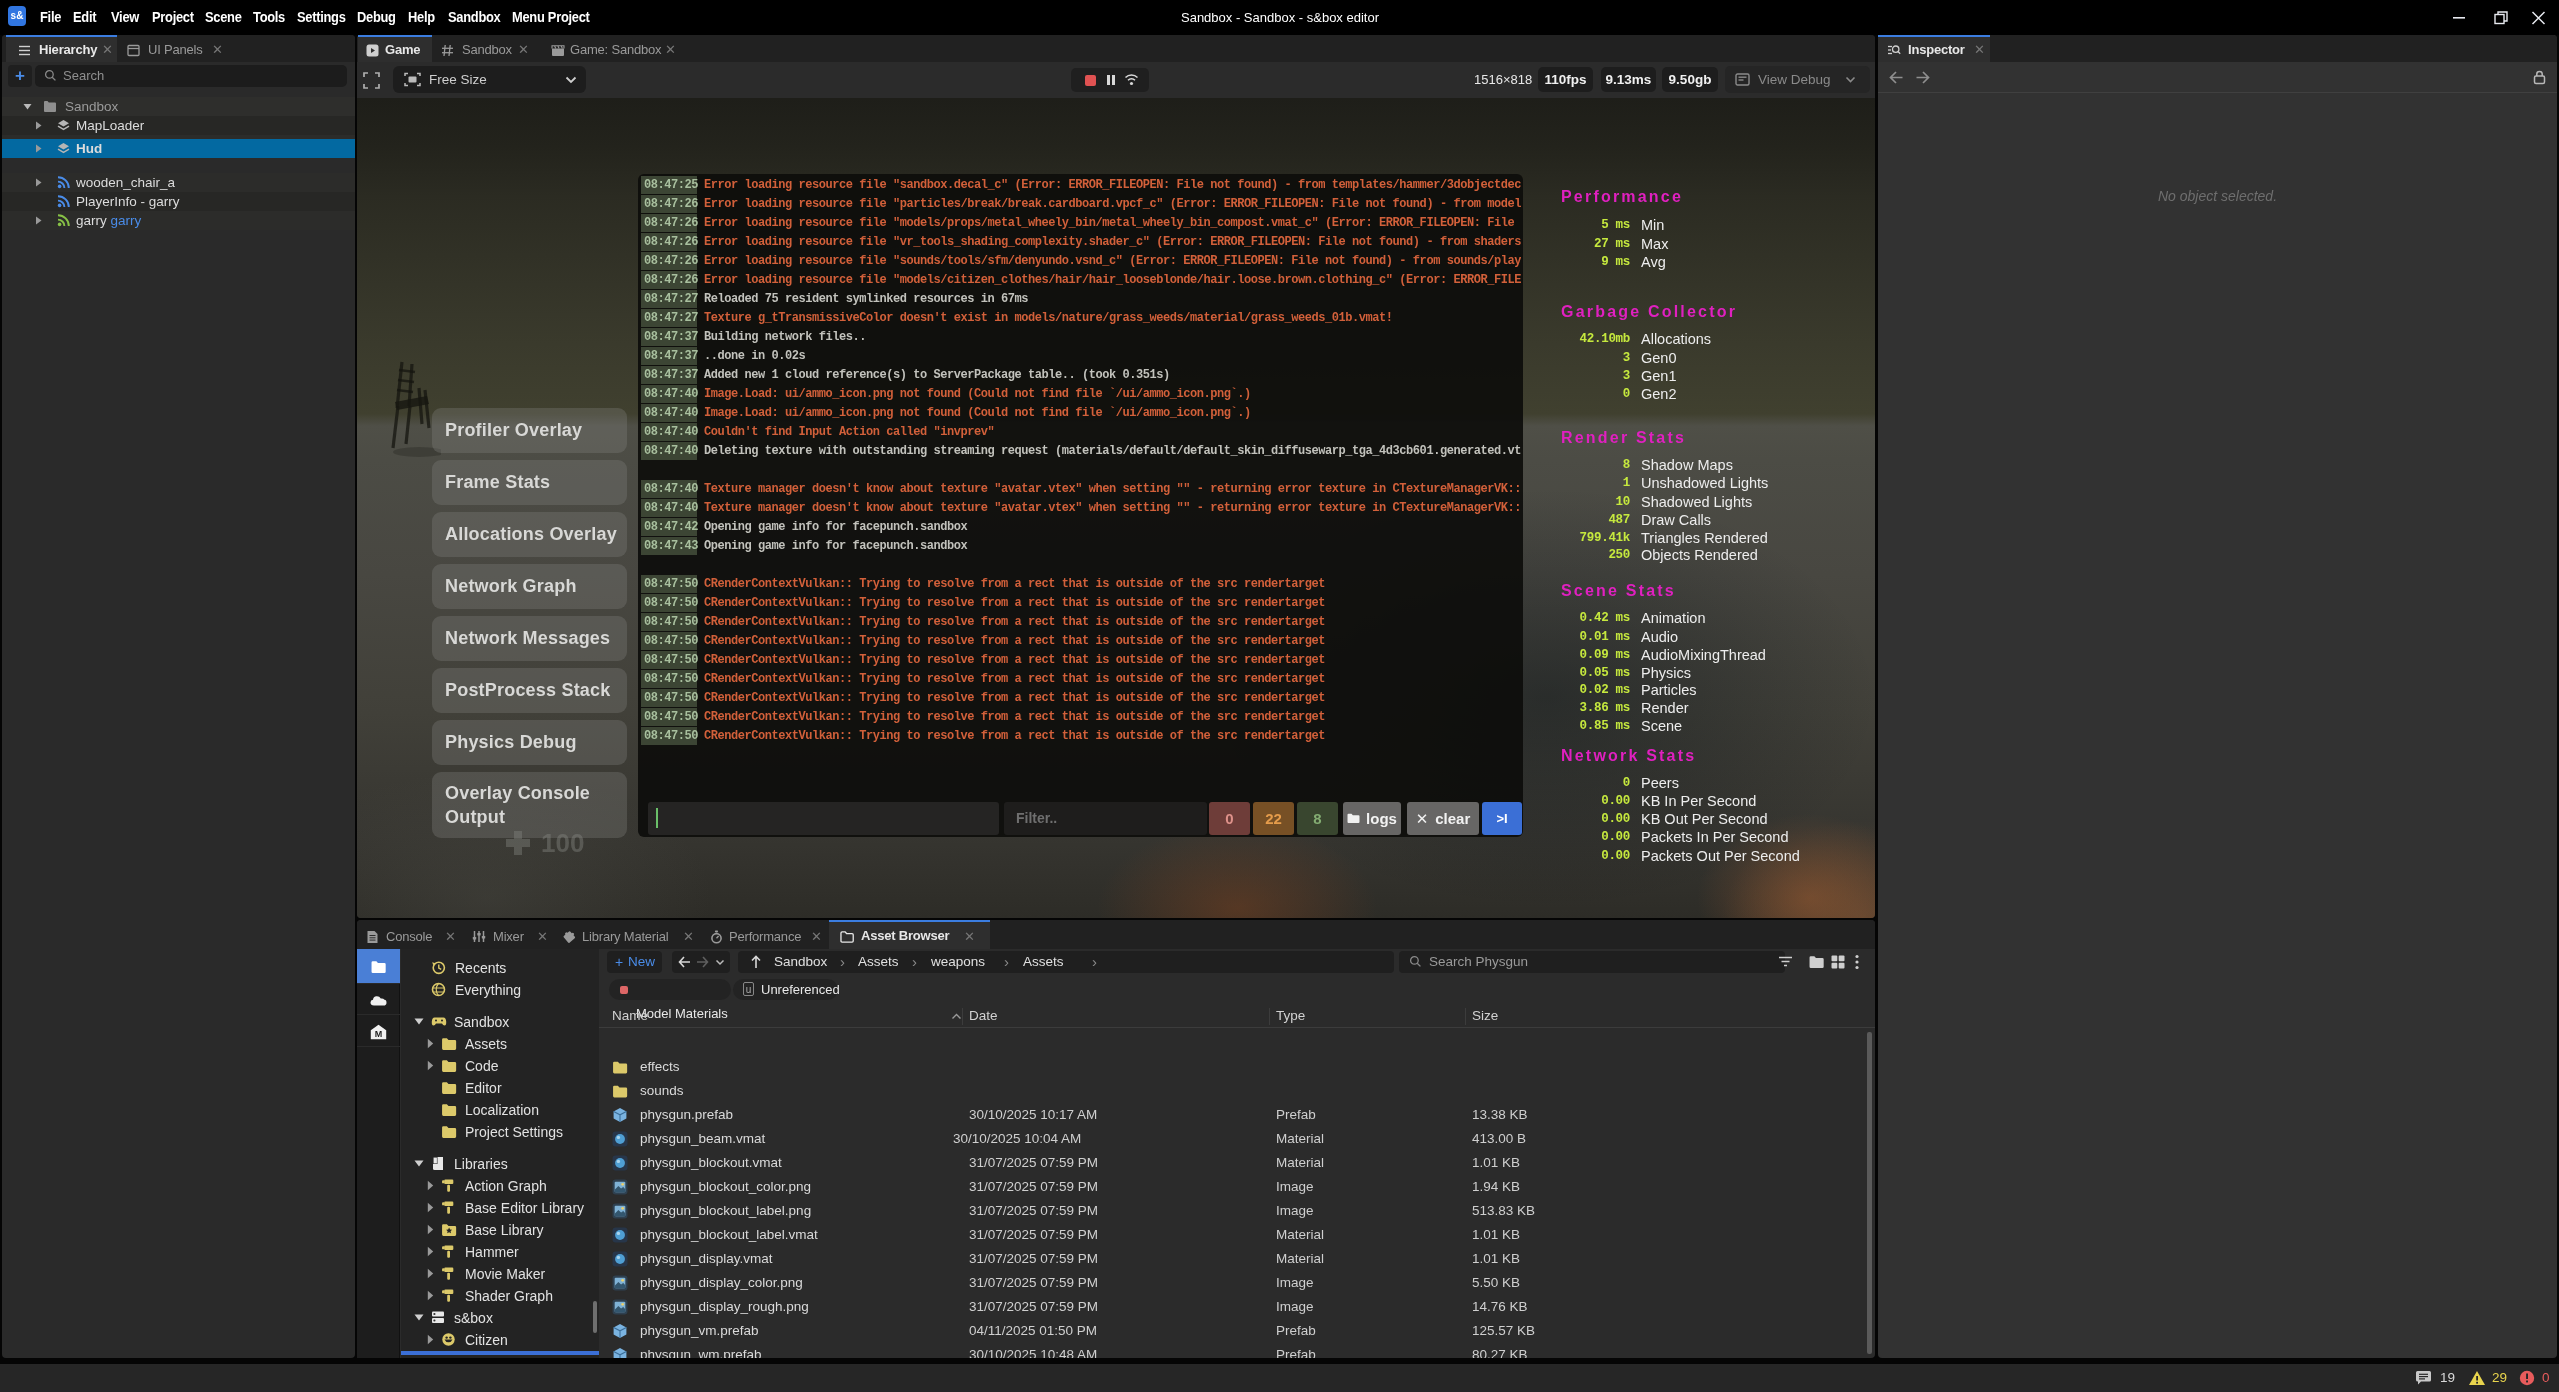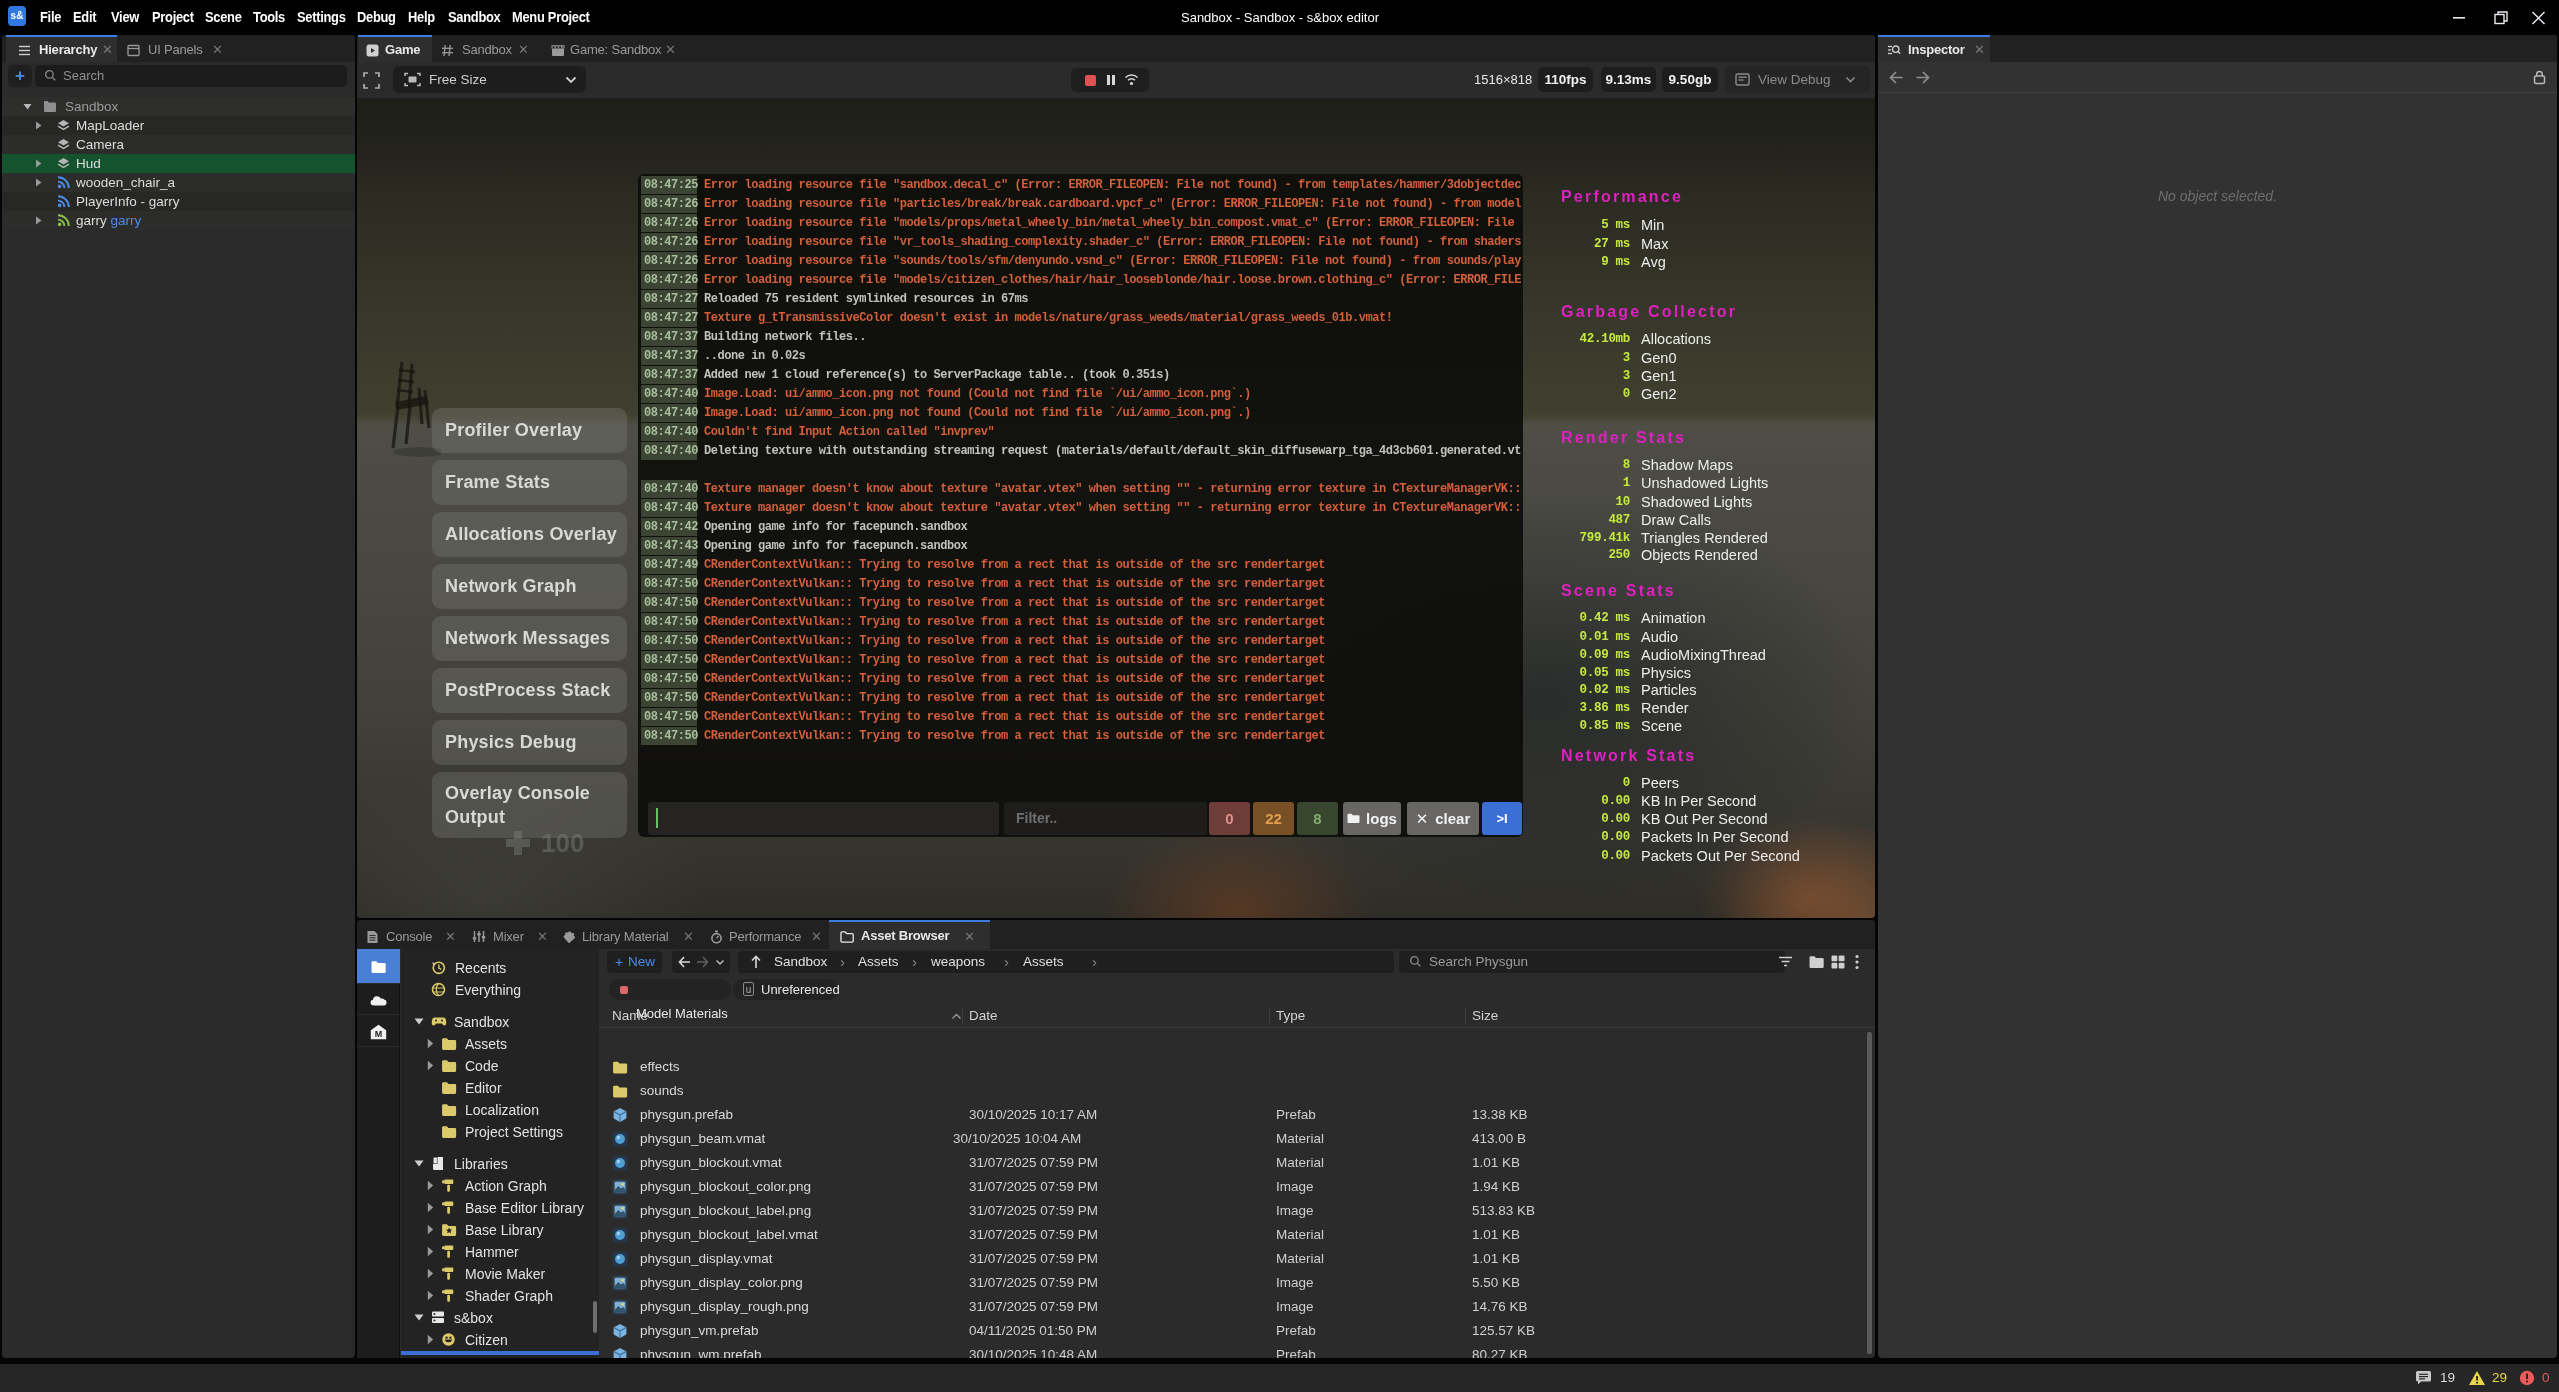"Hud" div.trow { background: #14532d -> #0369a1; font-weight: none -> bold; top: 57px -> 42px }
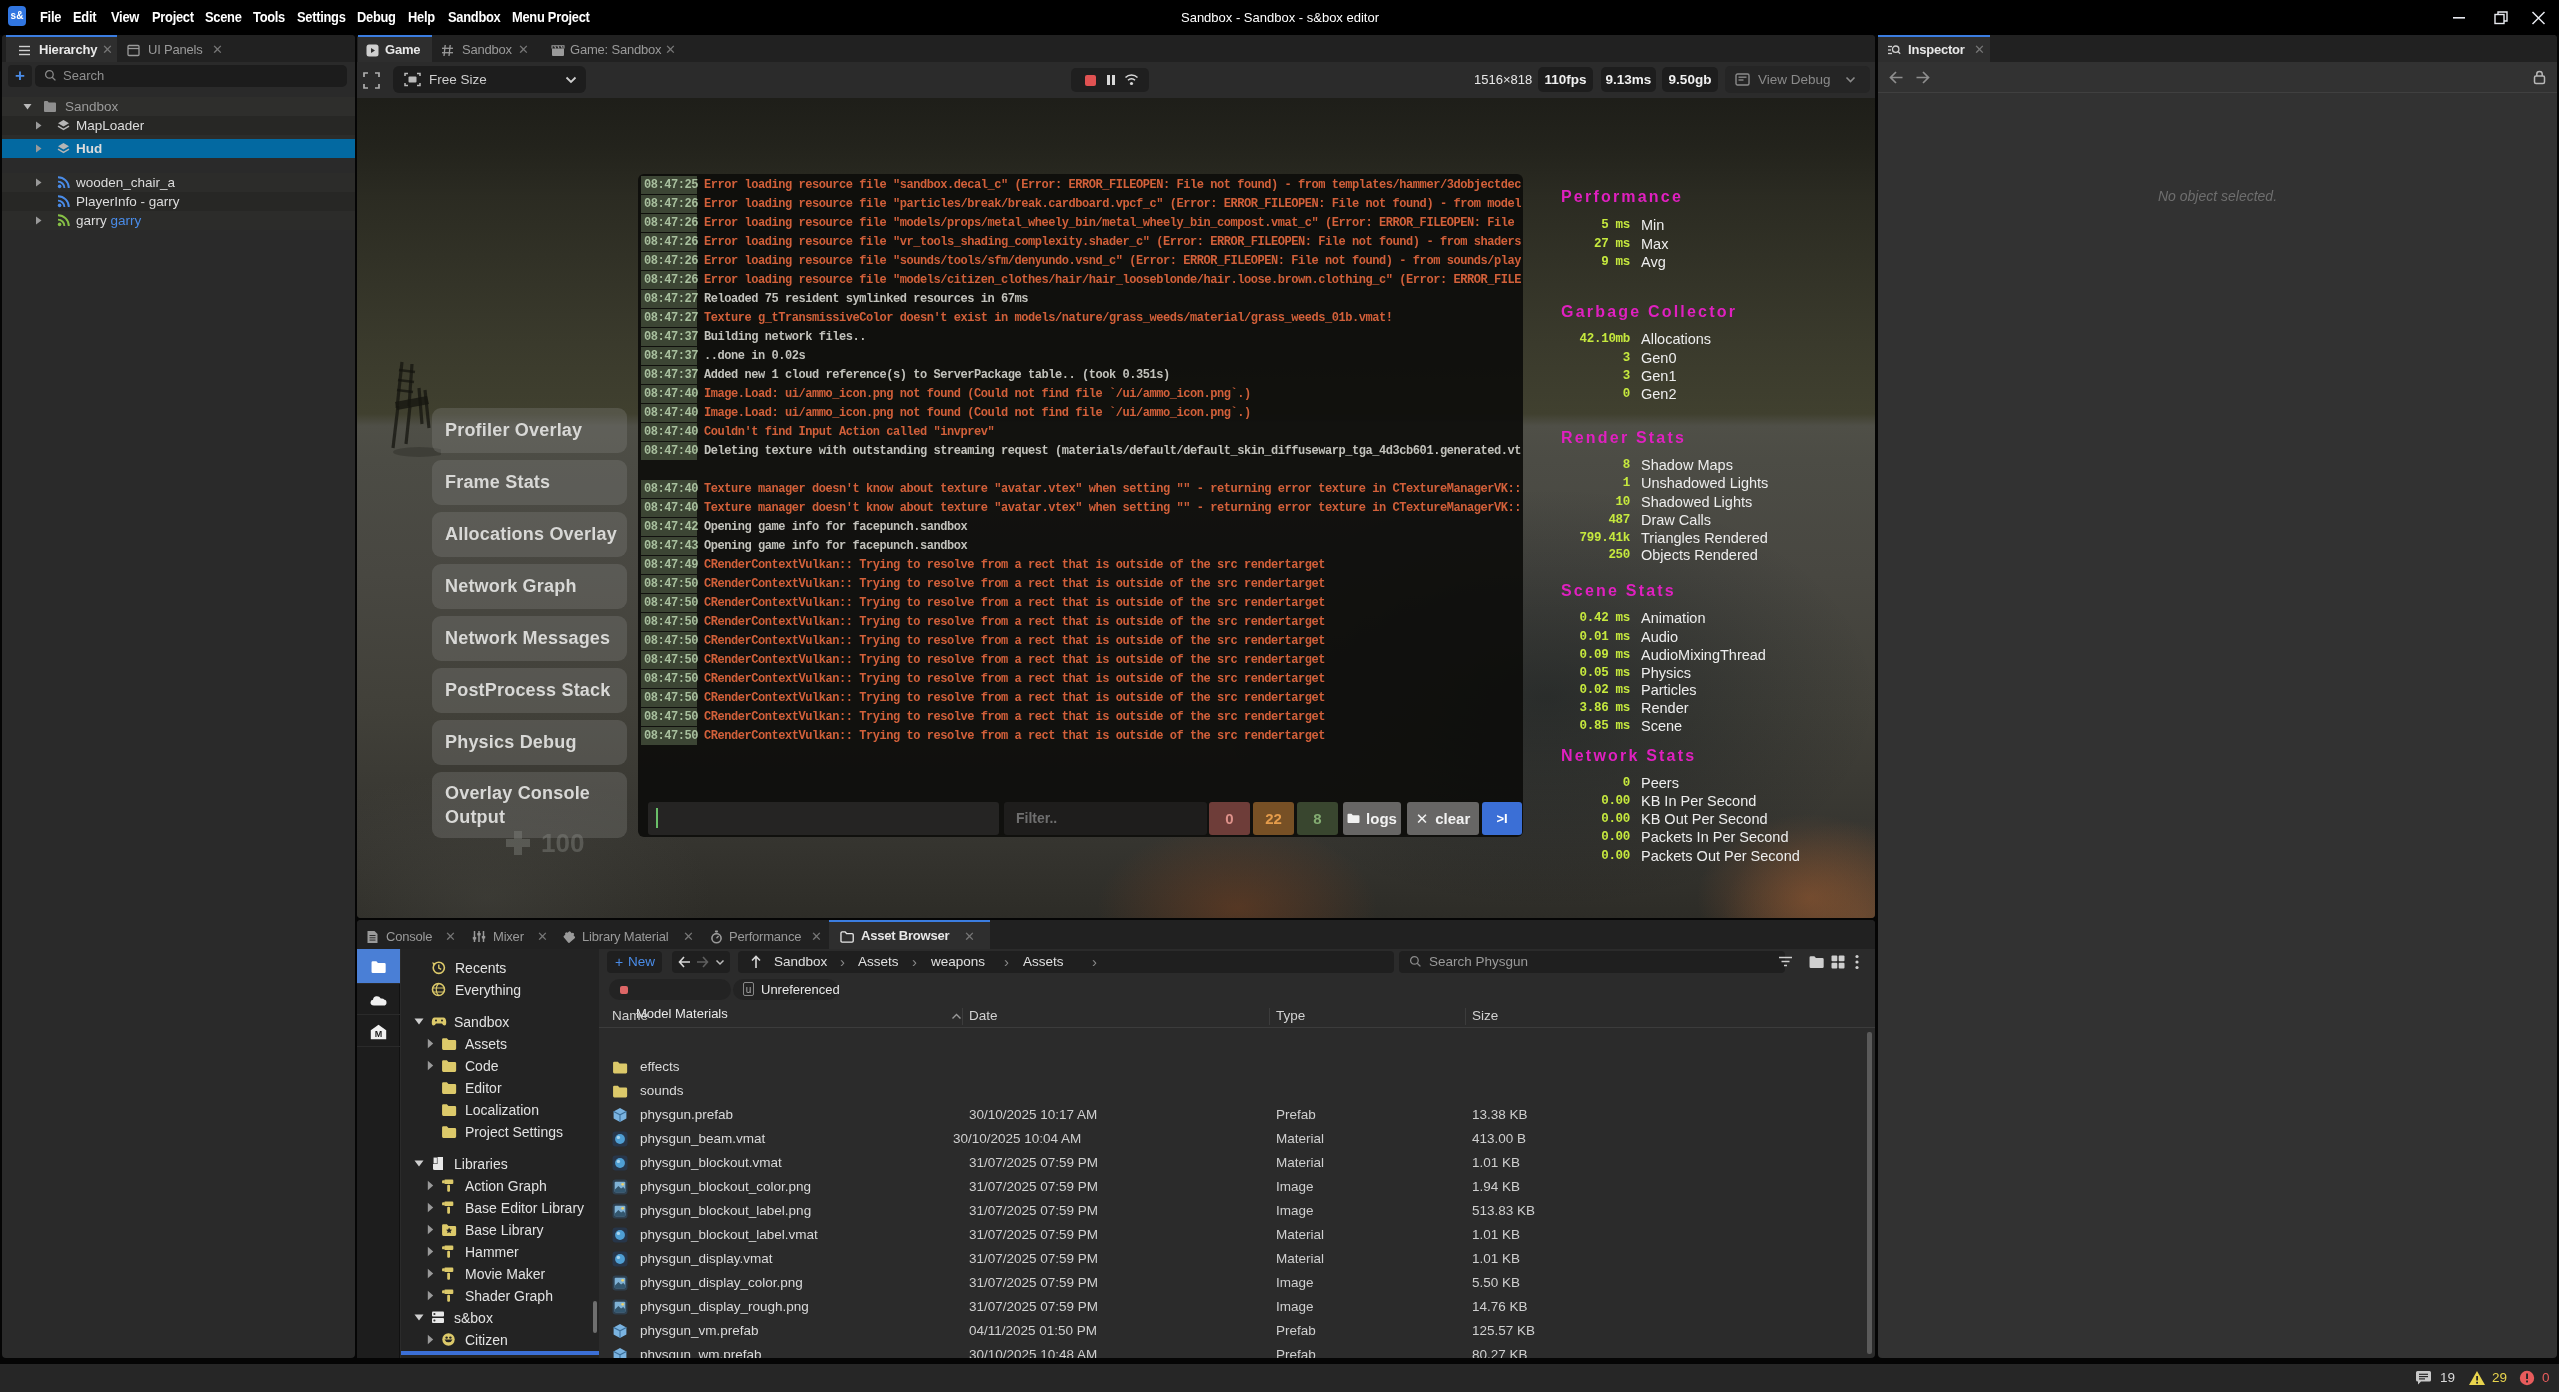"08:47:49 CRenderContextVulkan:: Trying" div.cline { html: <div><span>08:47:49</span><span>CRenderContextVulkan:: Trying to resolve from a rect that is outside of the src rendertarget</span></div> -> none }
